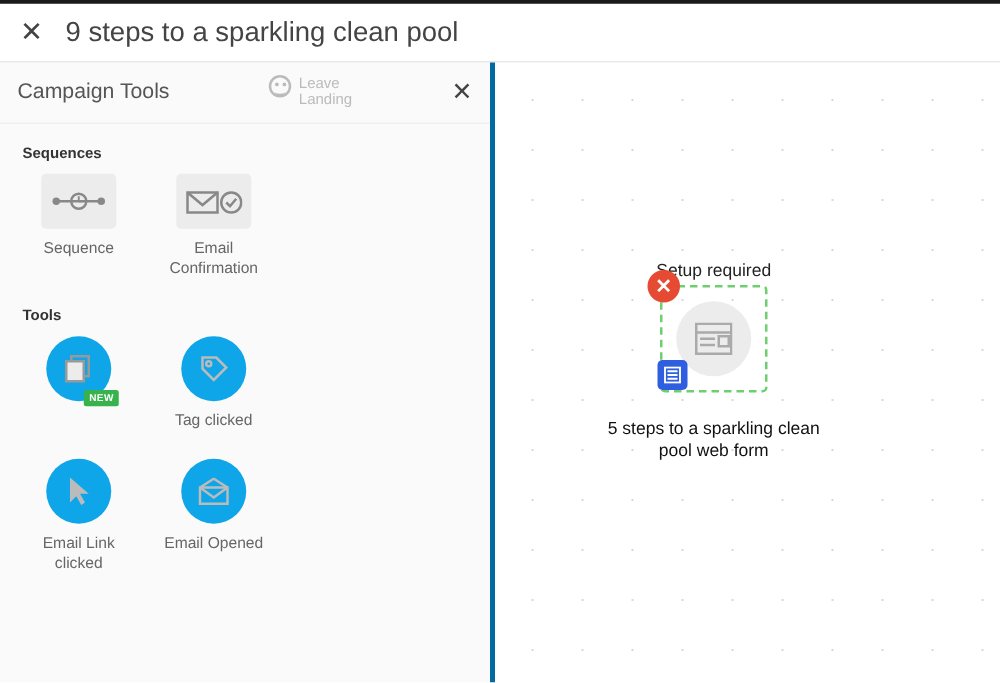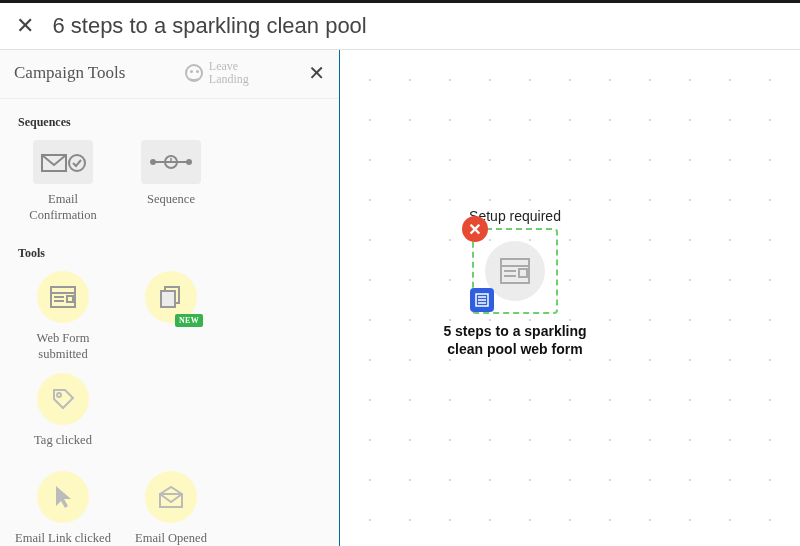"6 steps to a sparkling" span.title { text: 6 -> 9 }
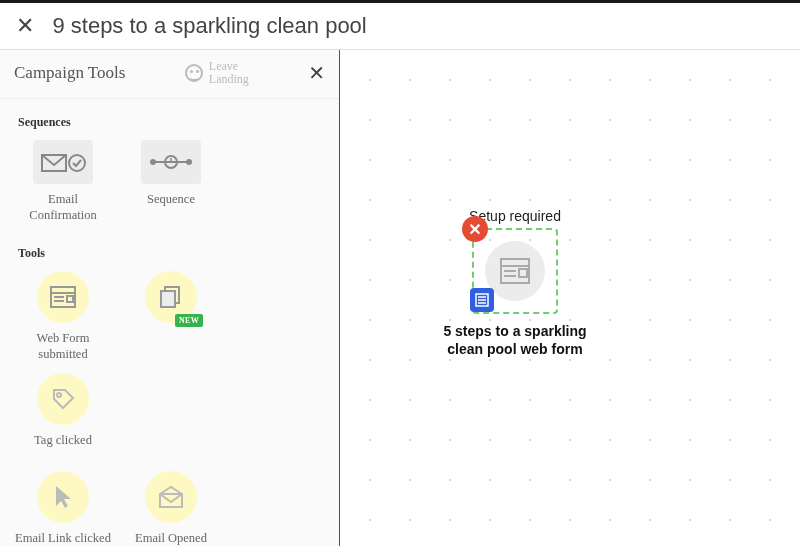"Campaign Tools" .sidebar { border-right: 1px solid #0369a1 -> 4px solid #0369a1; font-family: Liberation Serif, serif -> none; width: 340px -> 396px }
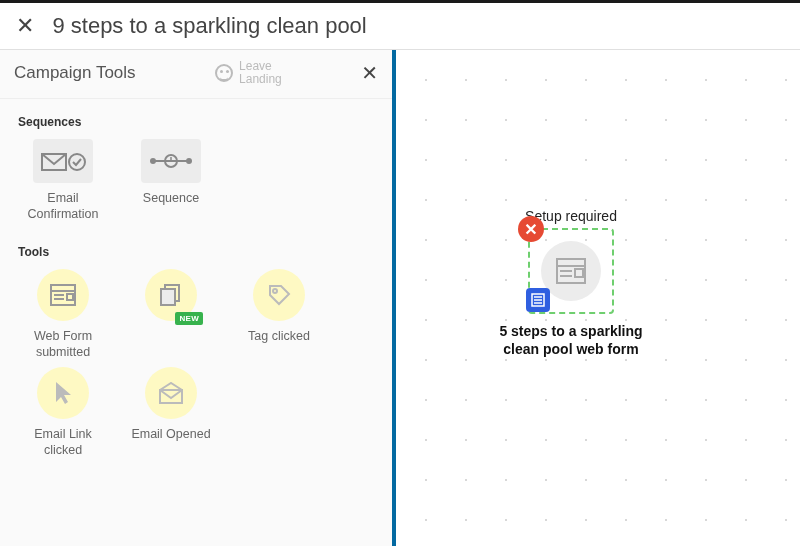"Leave" .sidebar-head .feedback { align-items: center -> none }
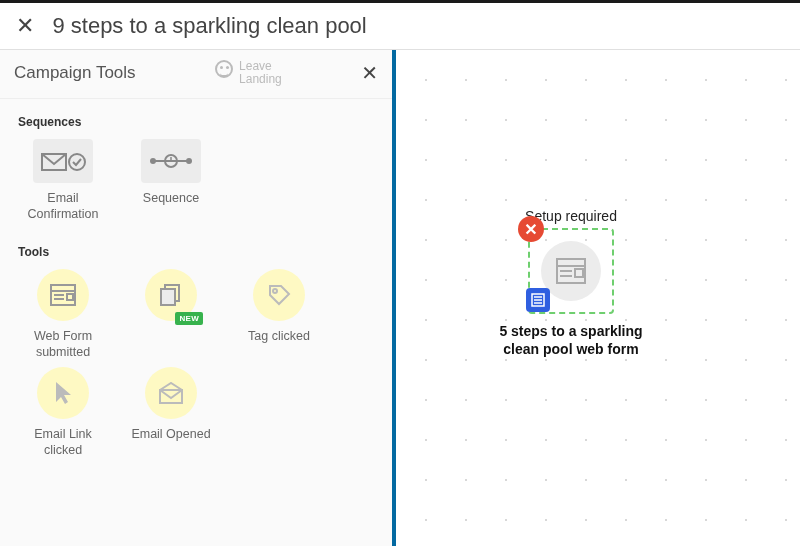"Email Confirmation" div.tool-item { order: before "Sequence" -> after "Sequence" }
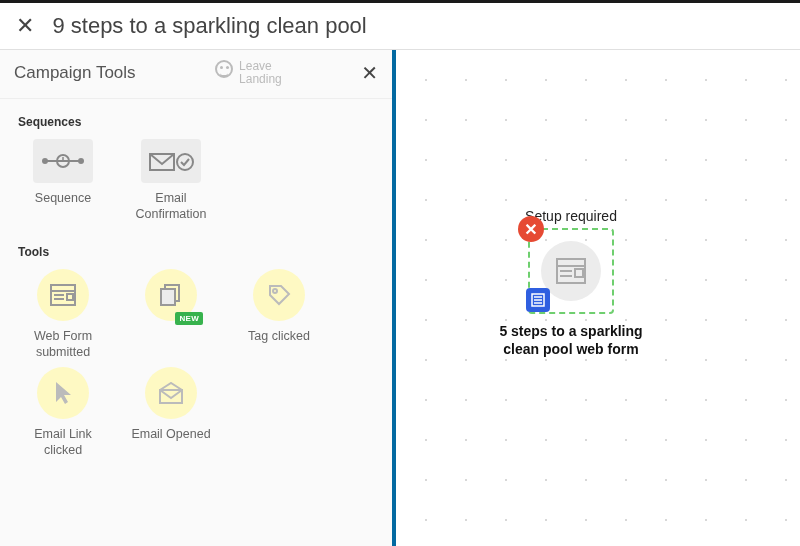"NEW" .circle { background: #fef9c3 -> #0ea5e9 }
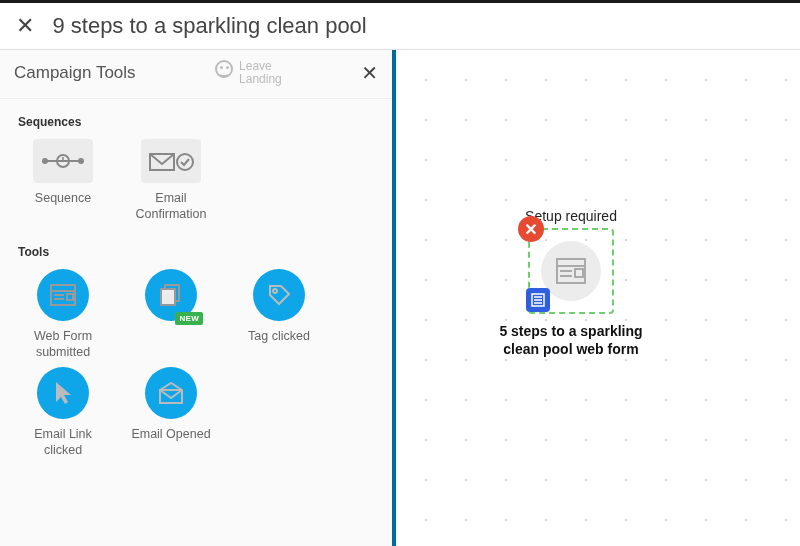"Web Form submitted" div.tool-item { html: <div> <div> <svg> <rect></rect> <line></line> <line></line> <line></line> <rect></rect> </svg> </div> <div>Web Form submitted</div> </div> -> none }
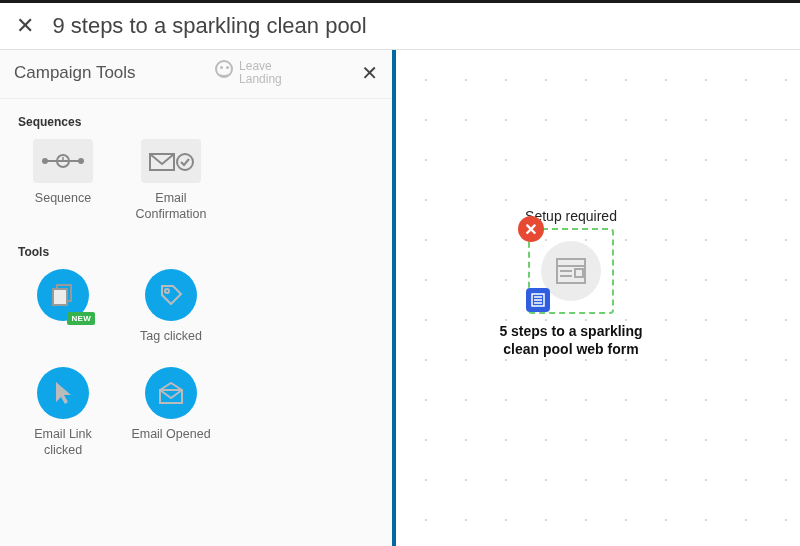"5 steps to a sparkling" .node-label { font-weight: bold -> none; margin-top: 8px -> 19px }
